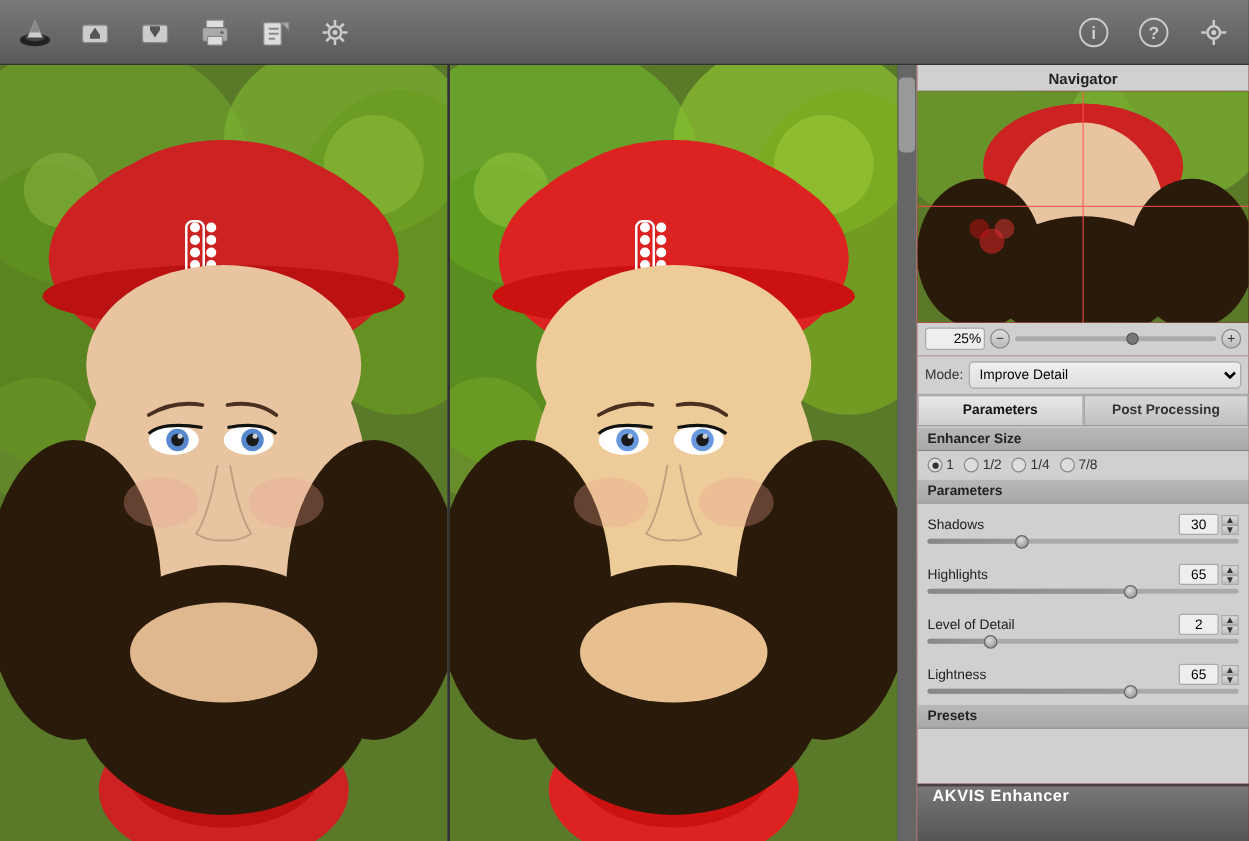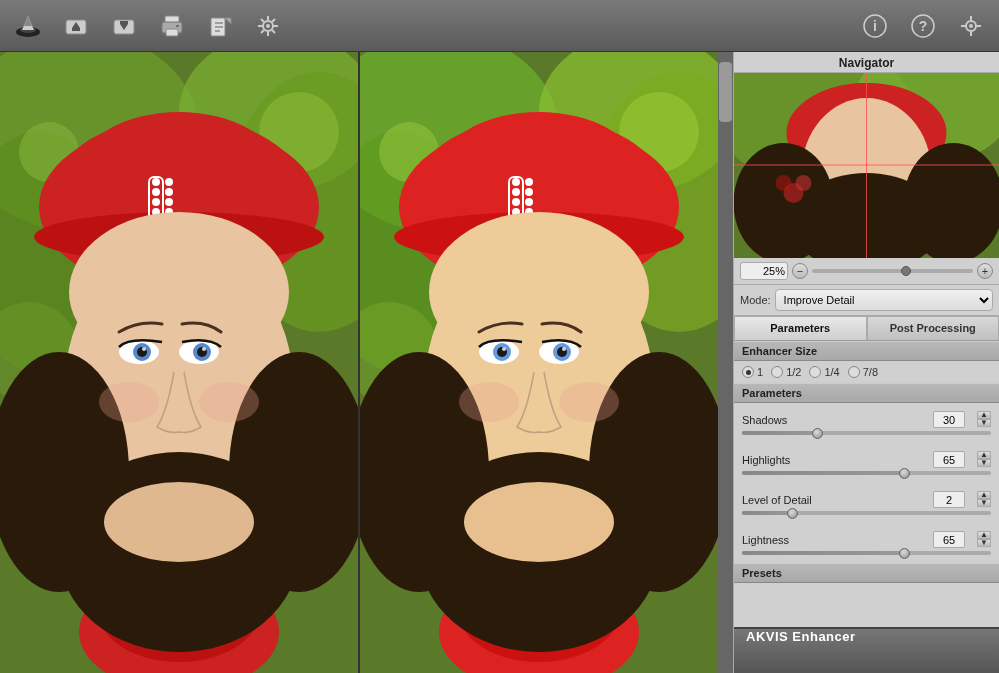"30" .param-value-box { align-items: flex-start -> center; gap: 12px -> 2px }
